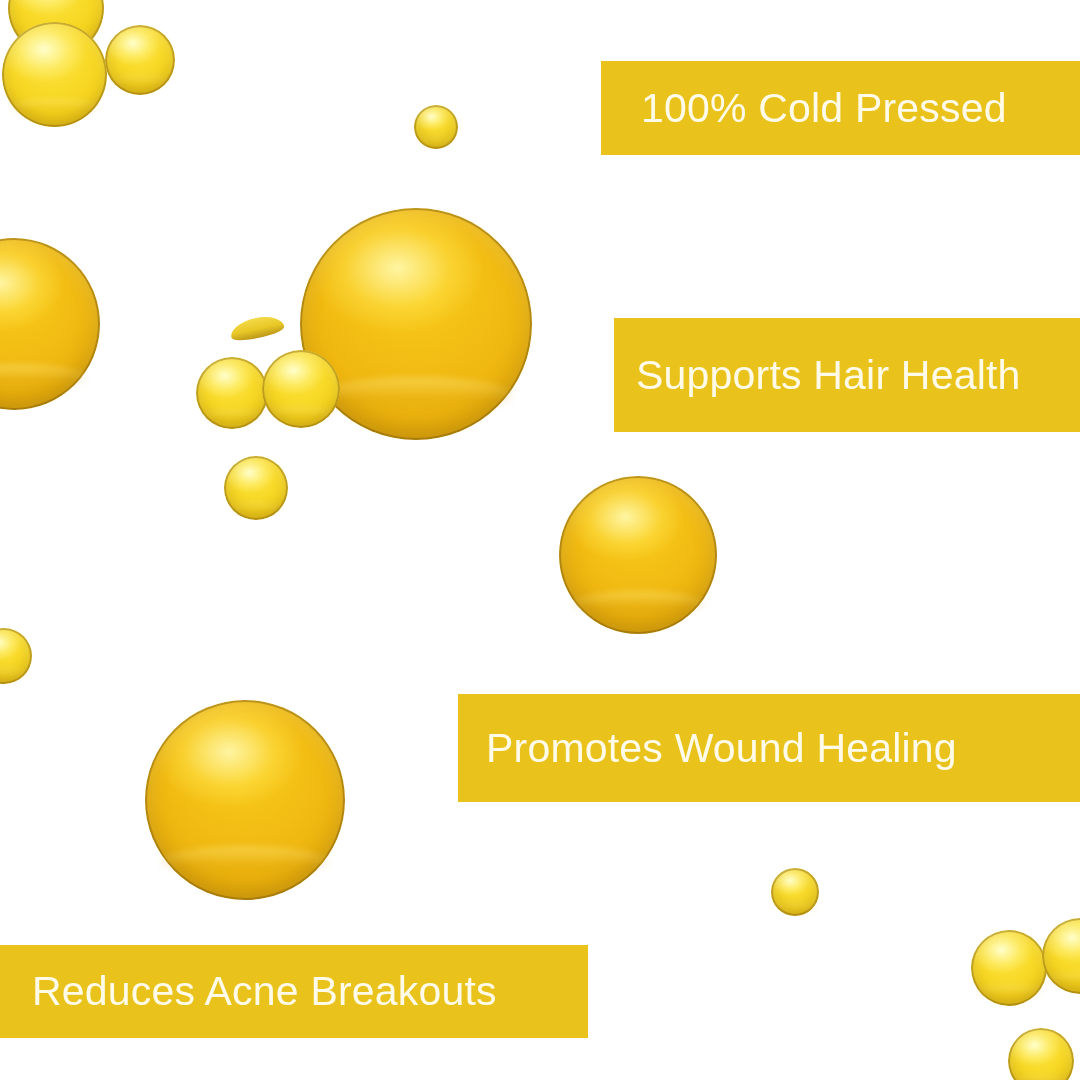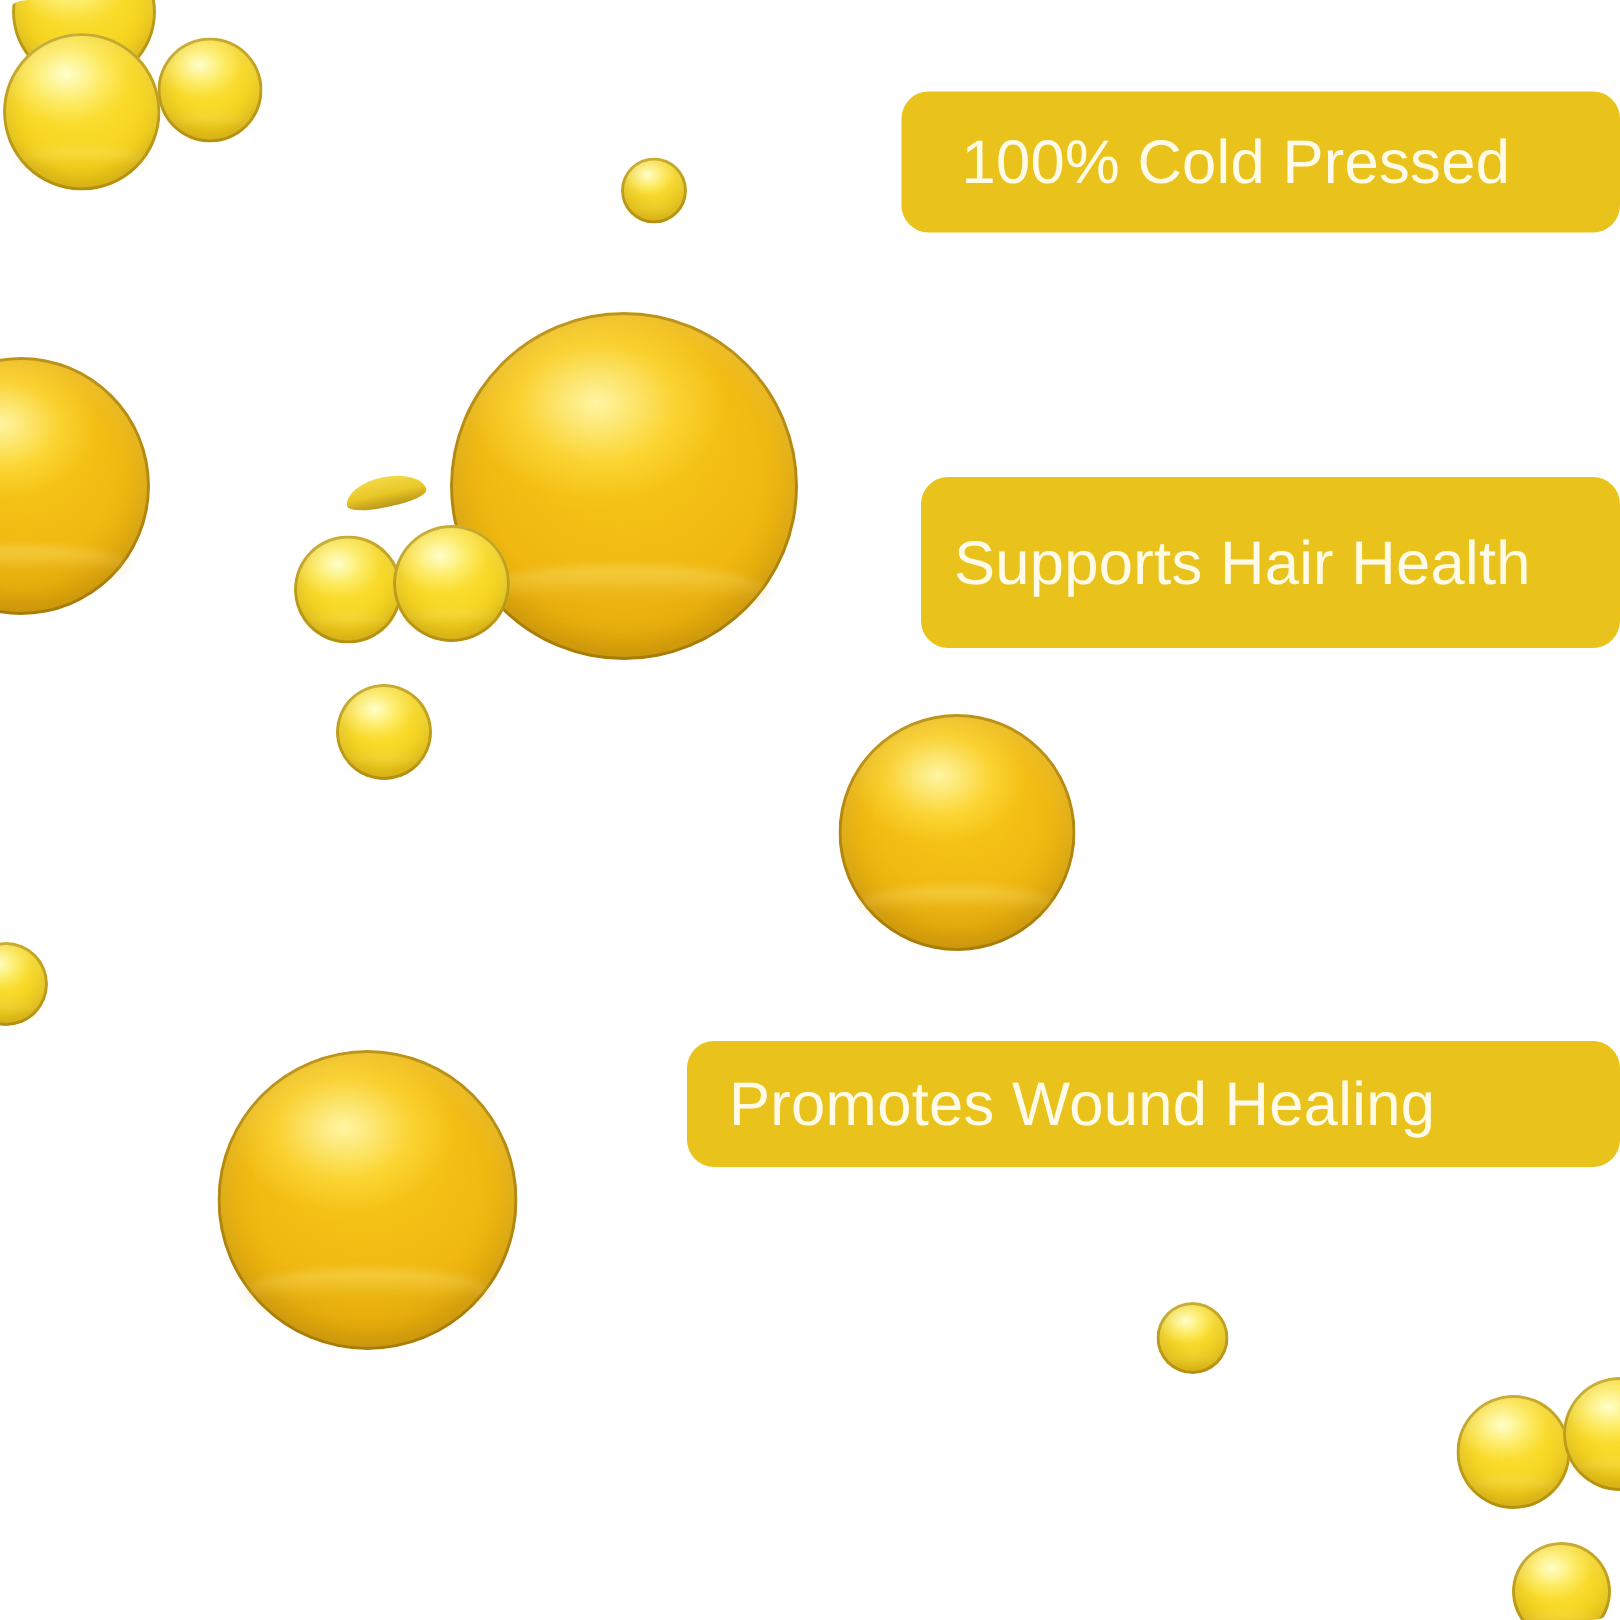"100% Cold Pressed" * { border-radius: 18px -> none }
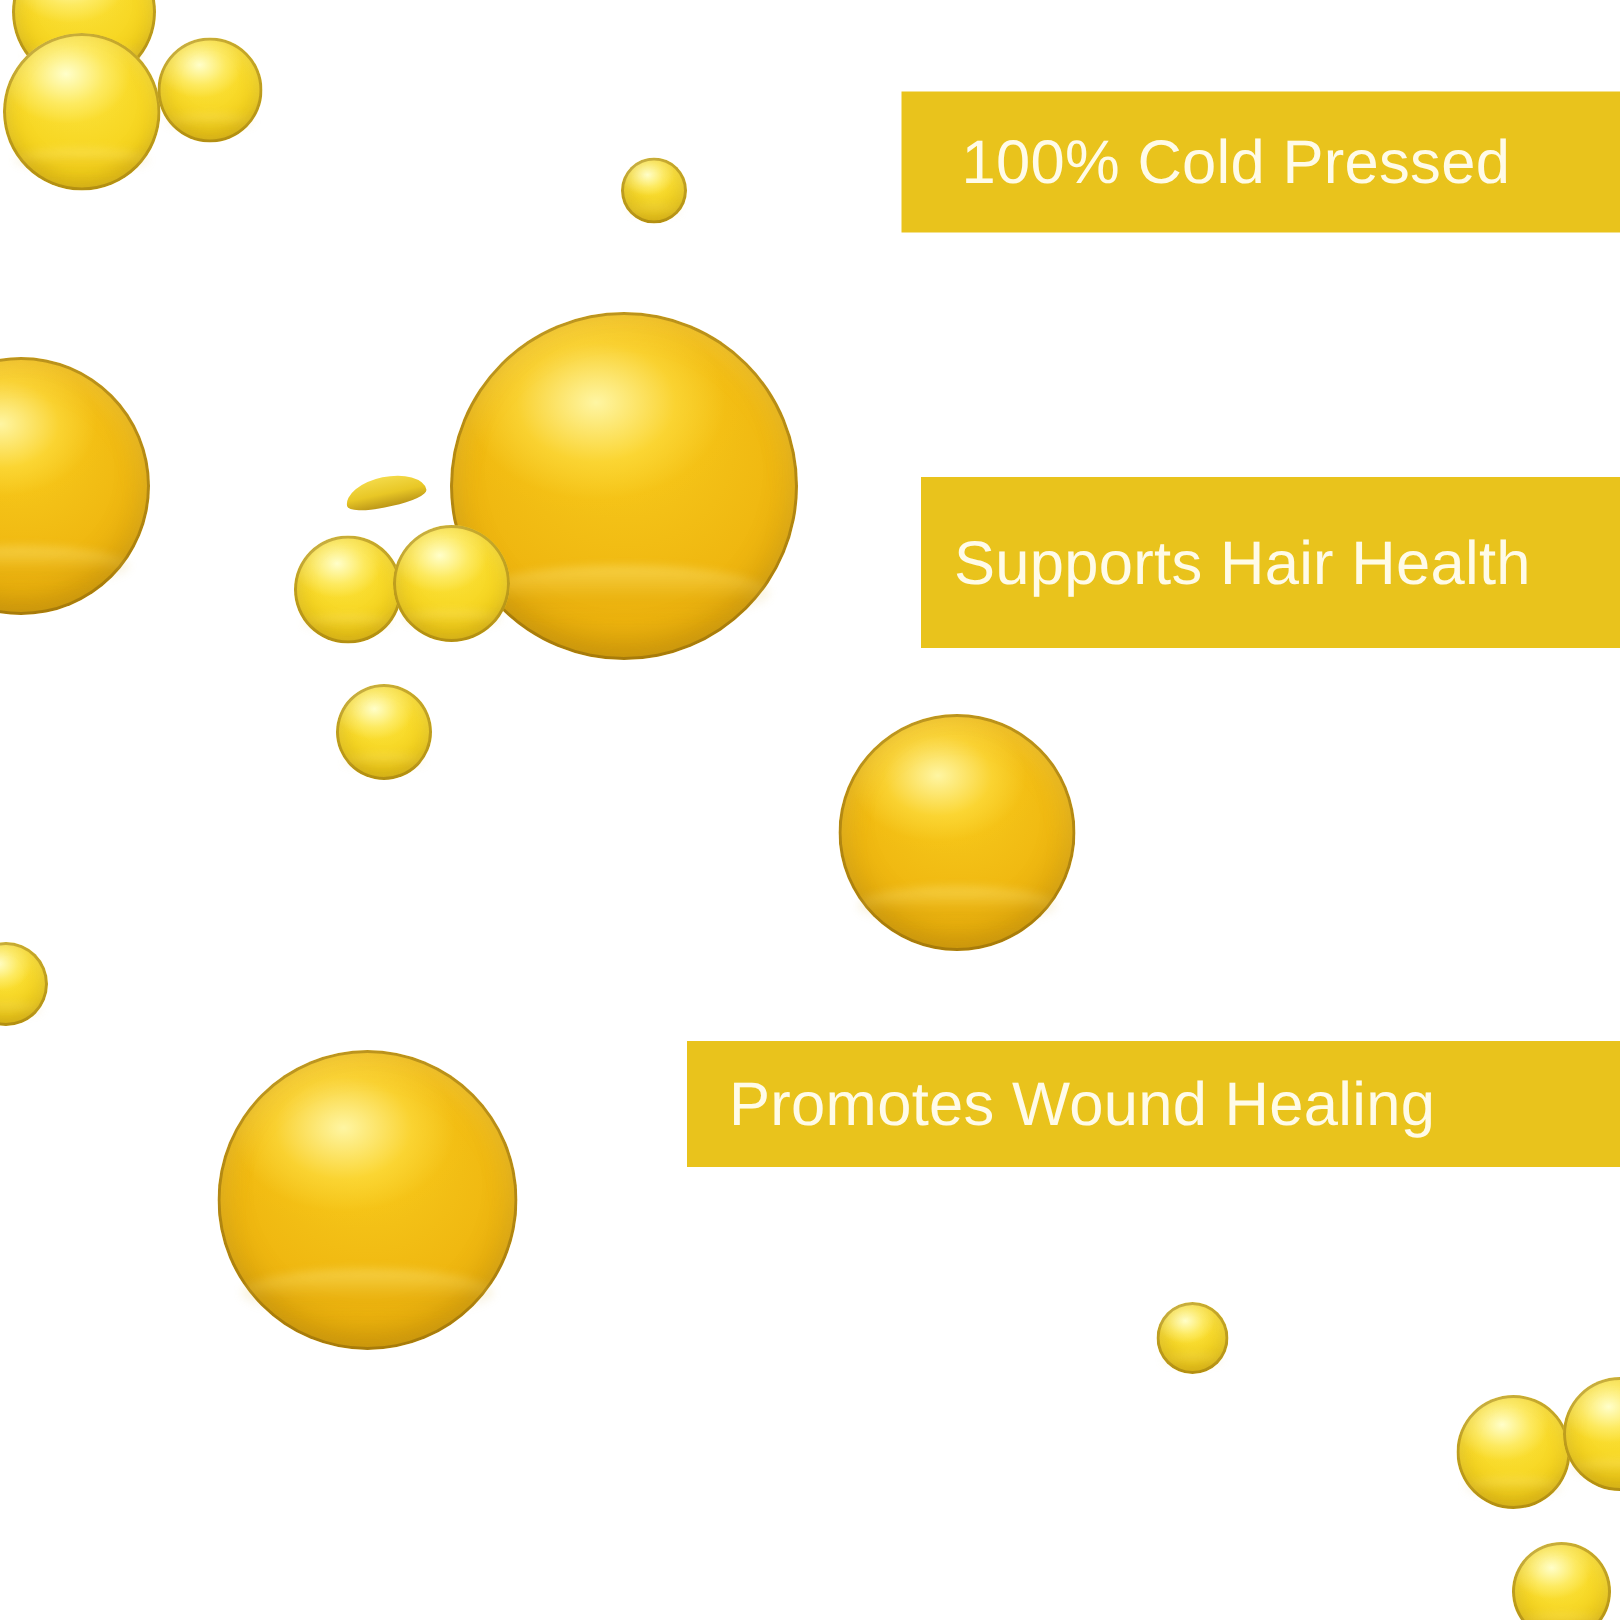"Promotes Wound Healing" .b3 { height: 84px -> 108px }
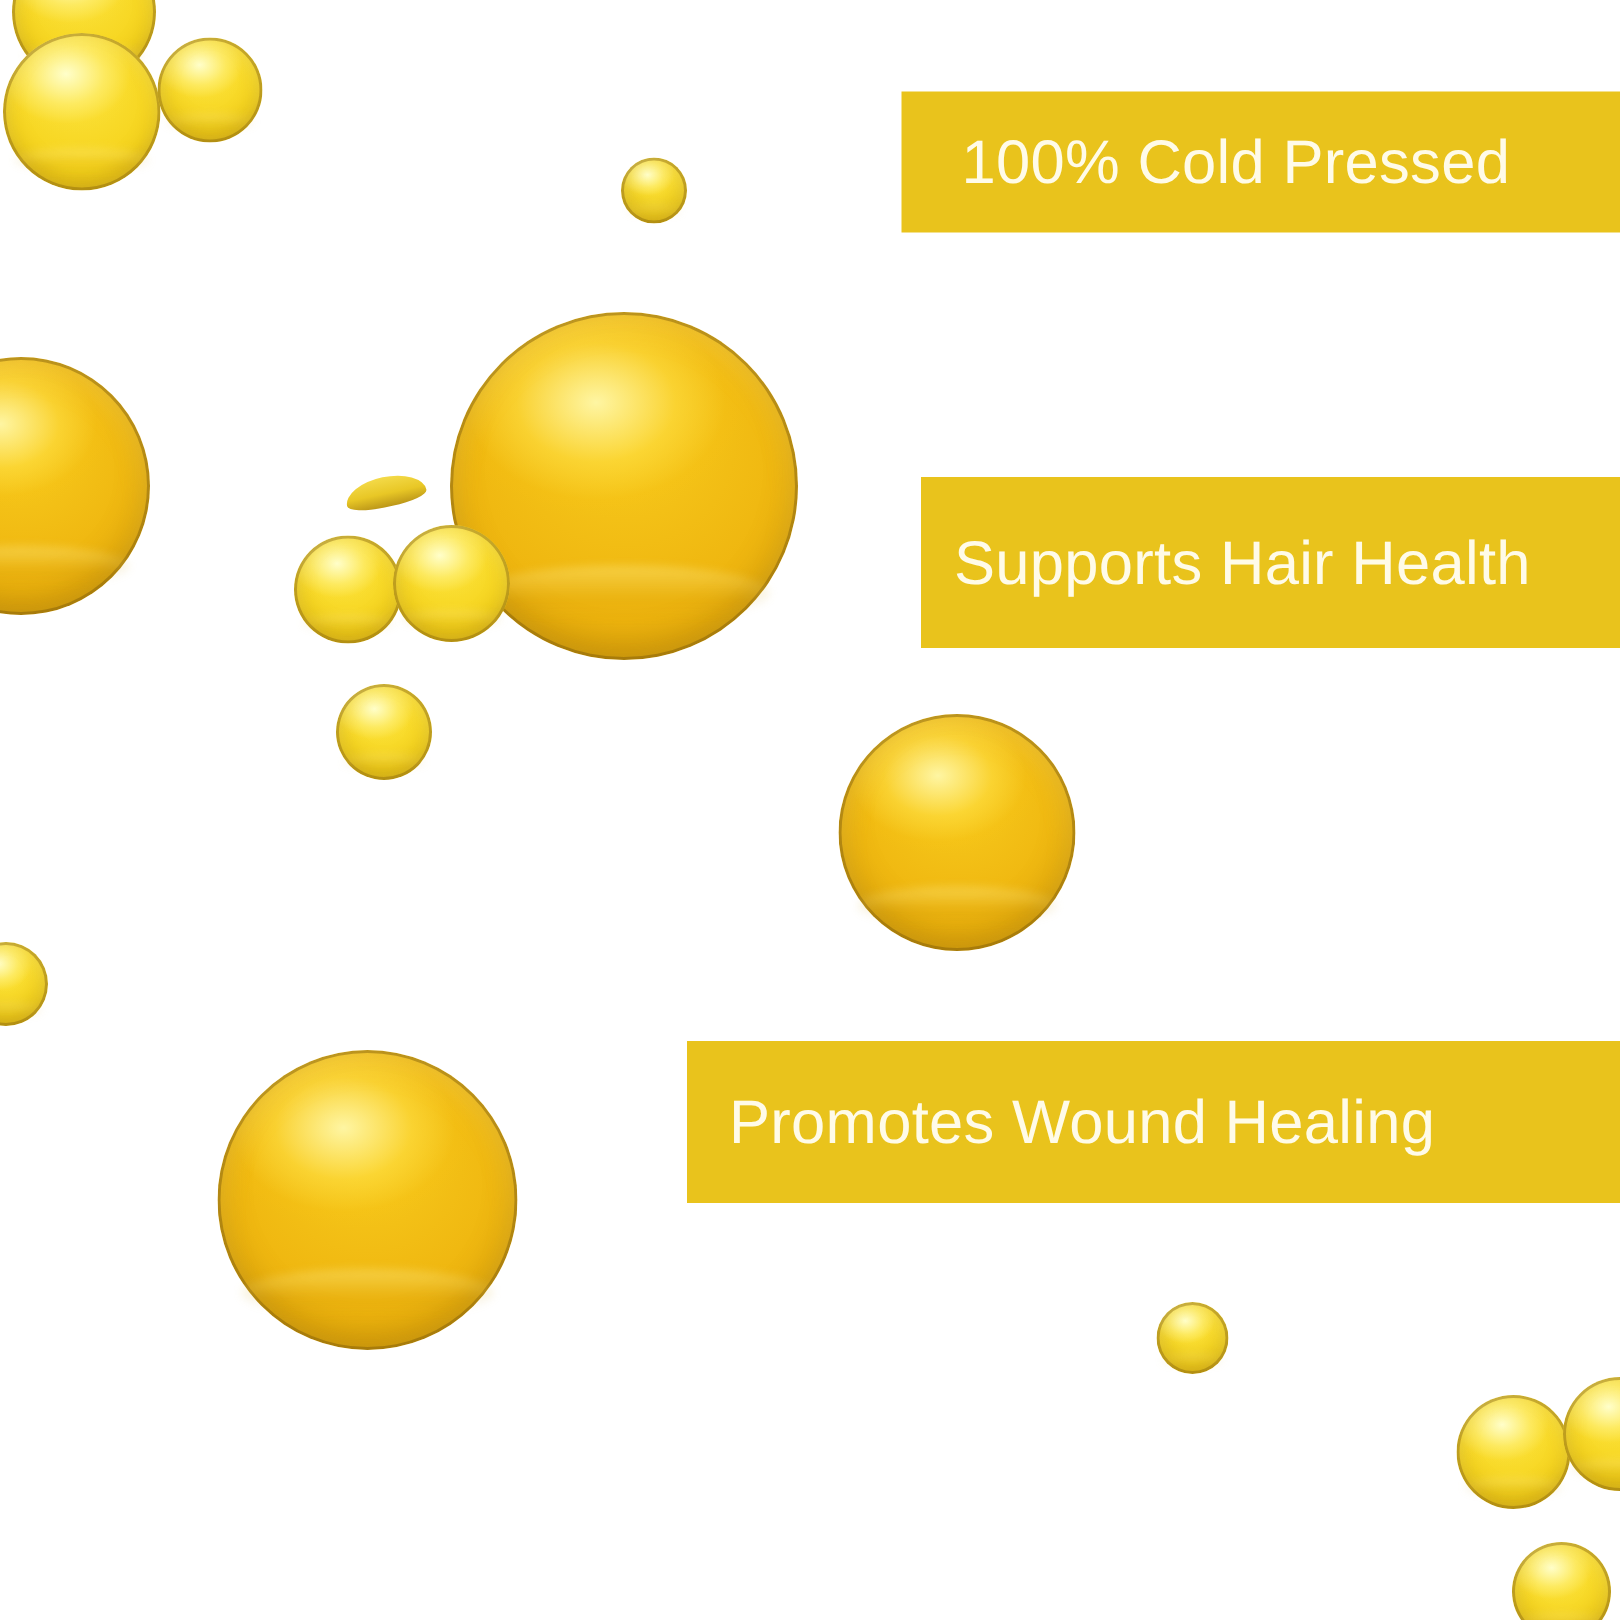"Reduces Acne Breakouts" div.banner { html: none -> <div> <span>Reduces Acne Breakouts</span> </div> }
